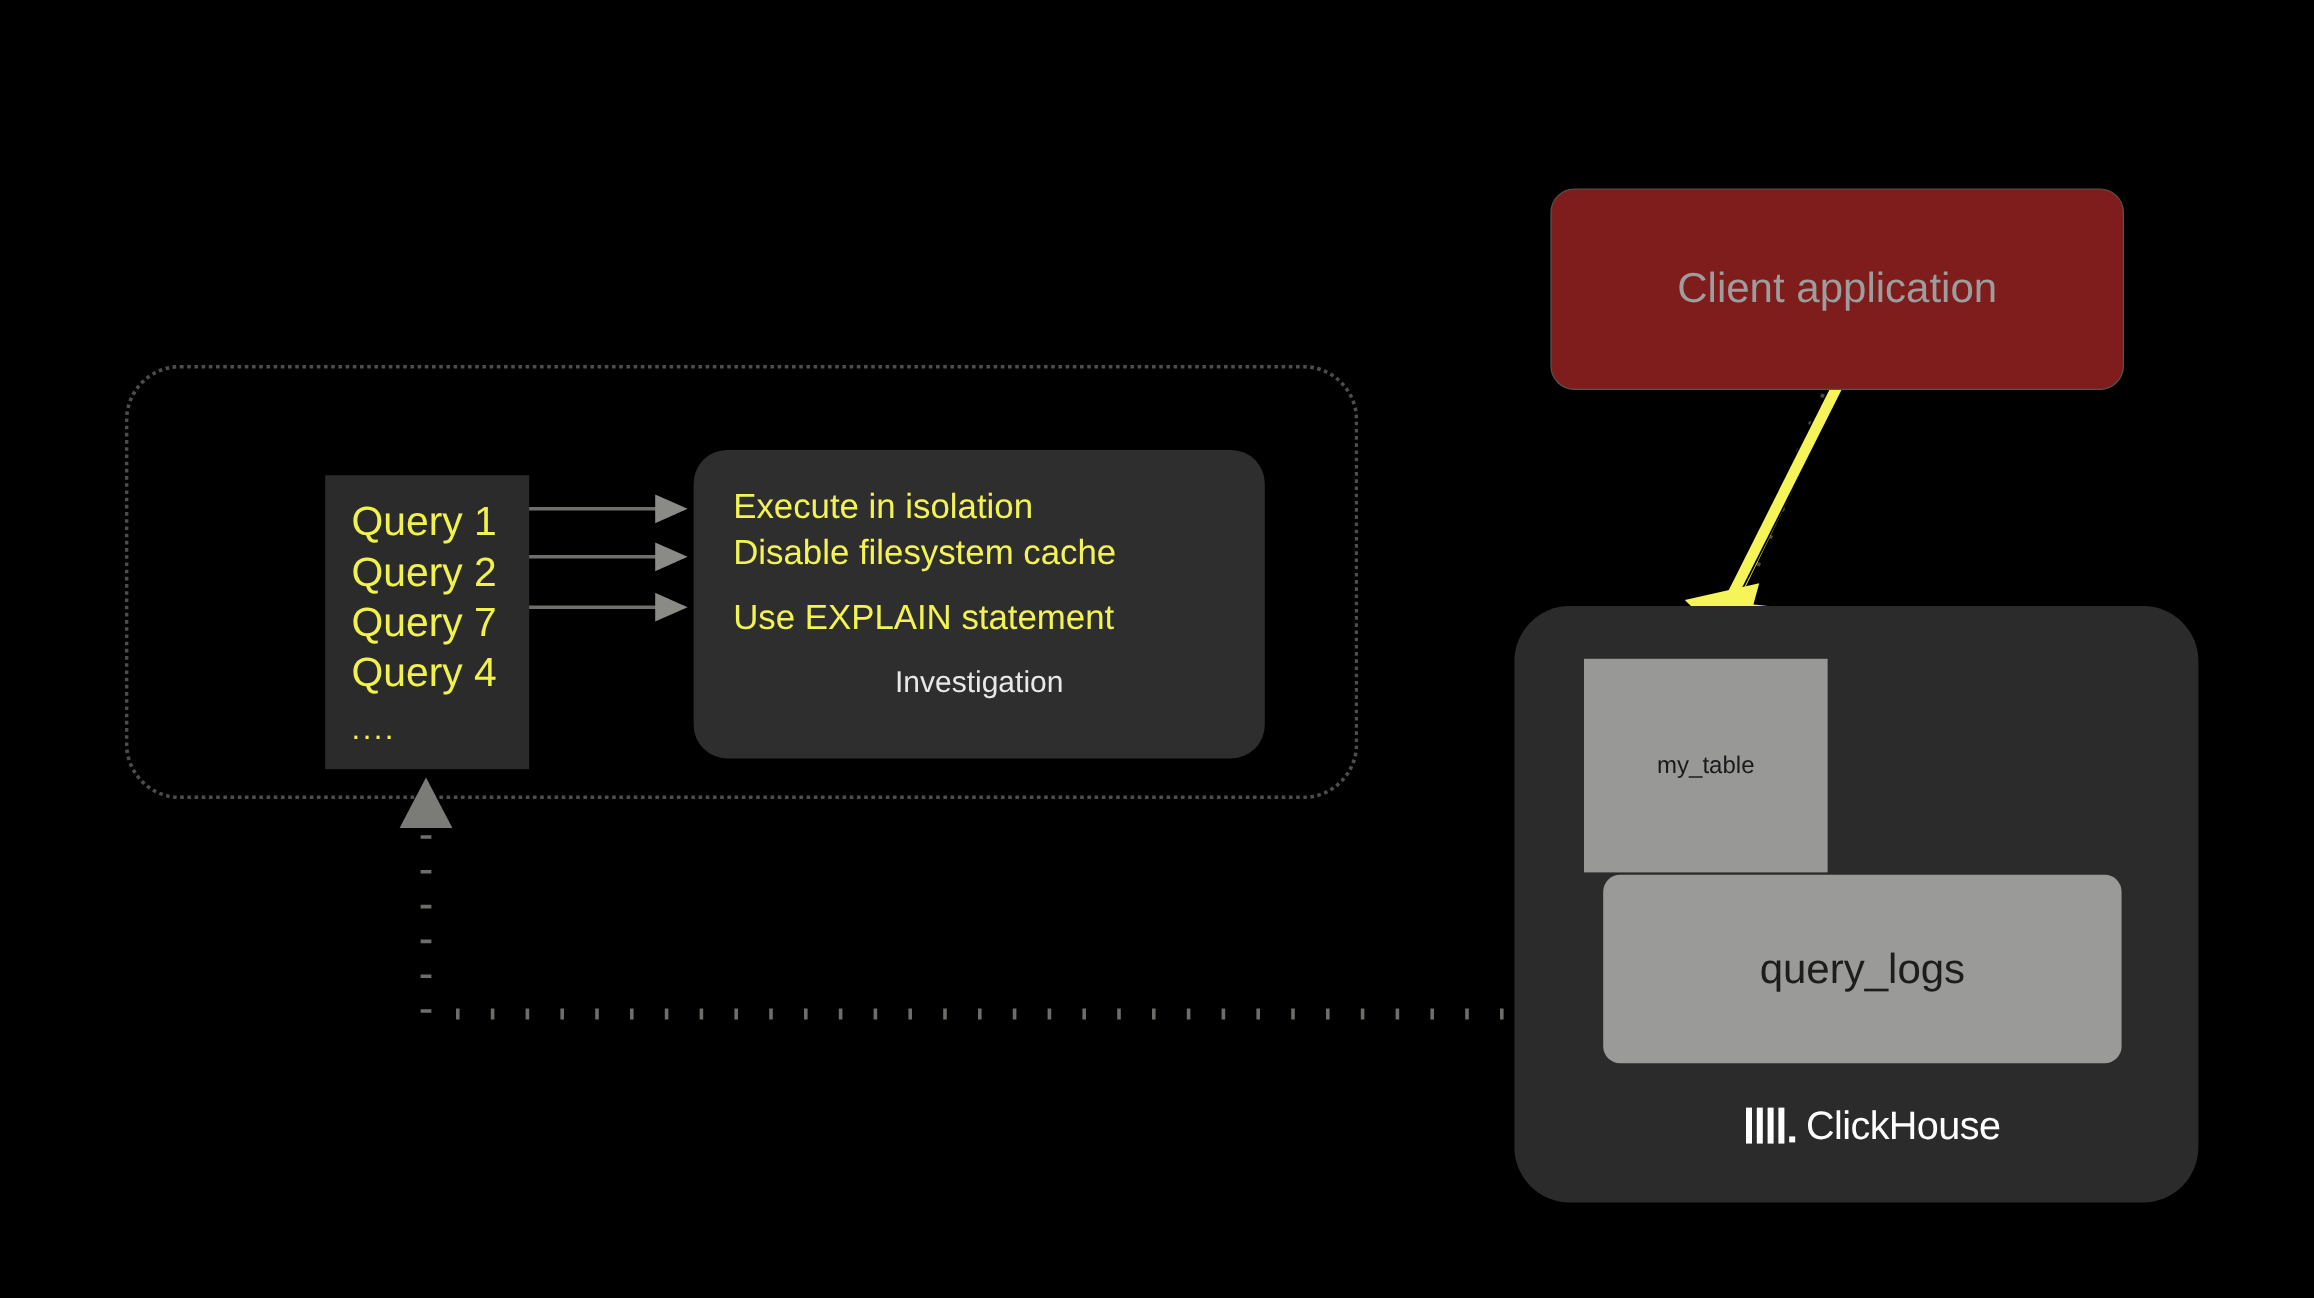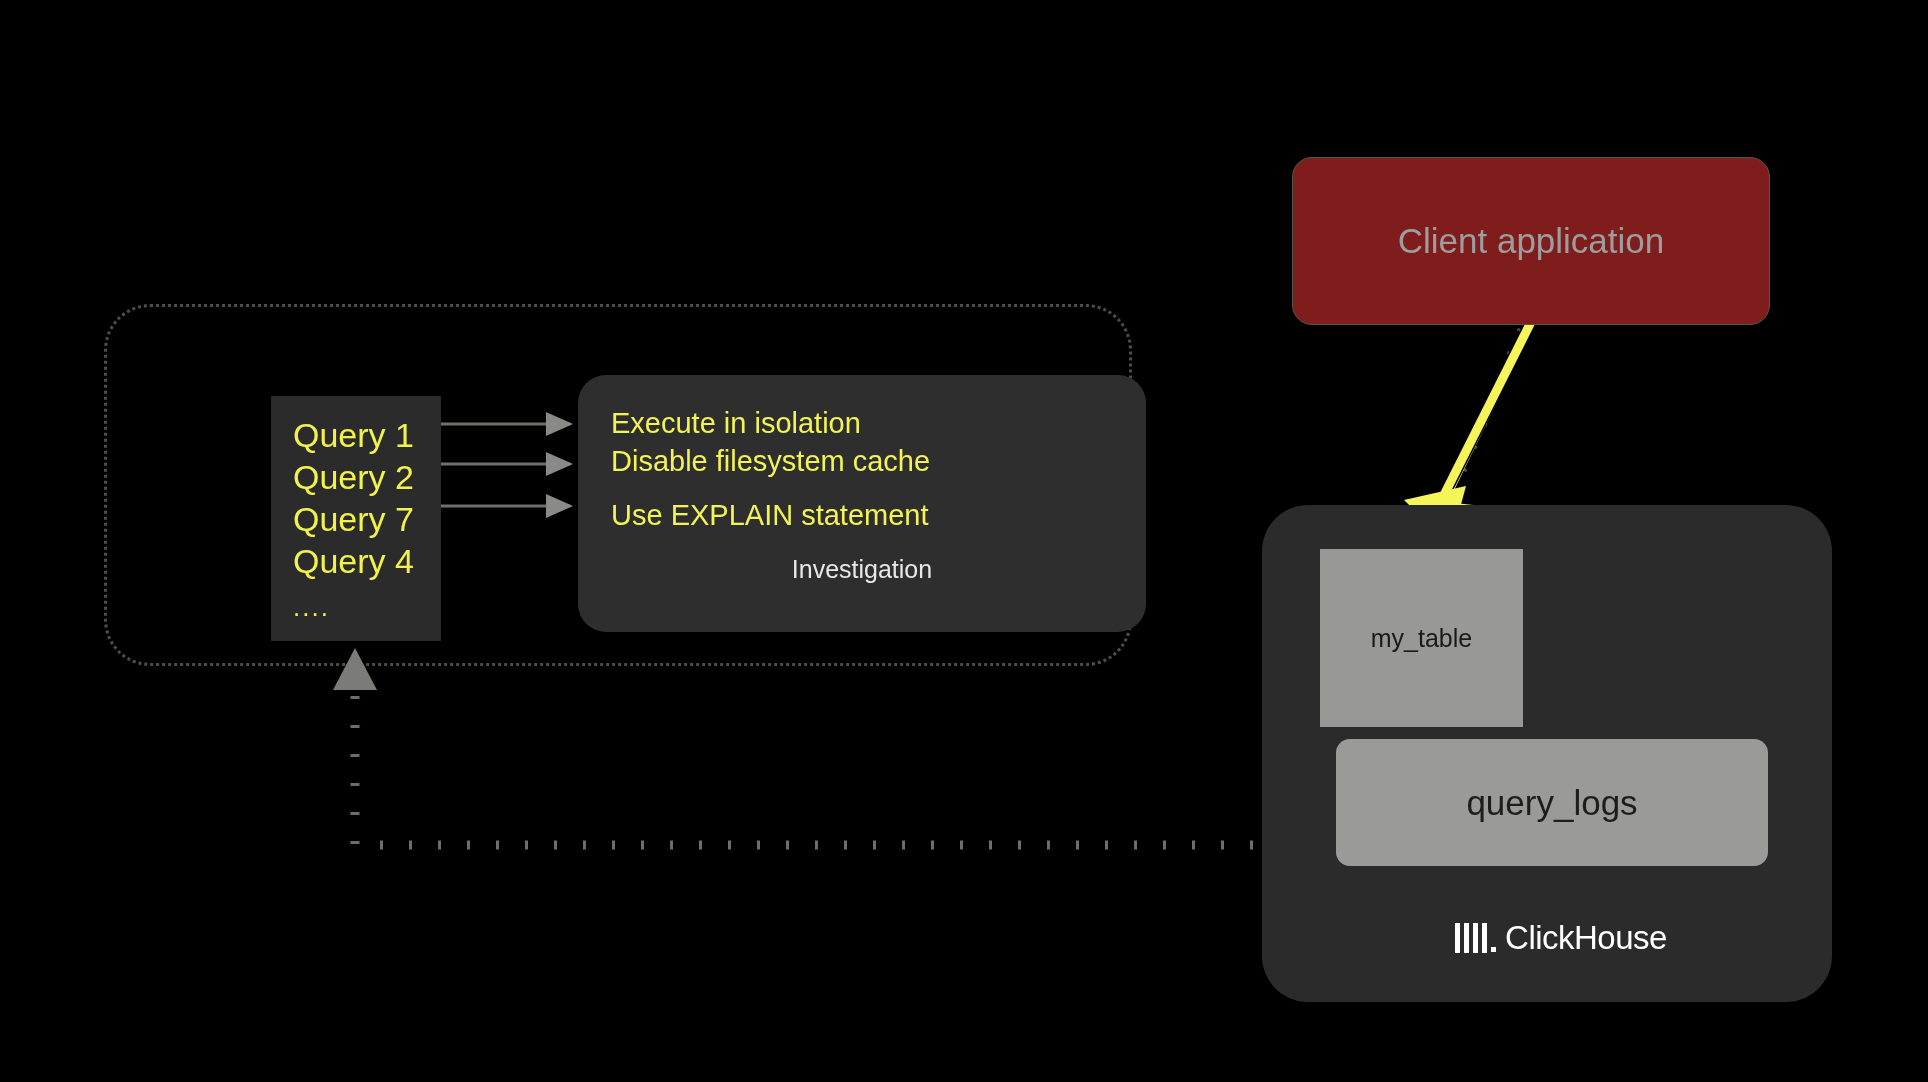"Execute in isolation" .investigation-card { width: 568px -> 476px }
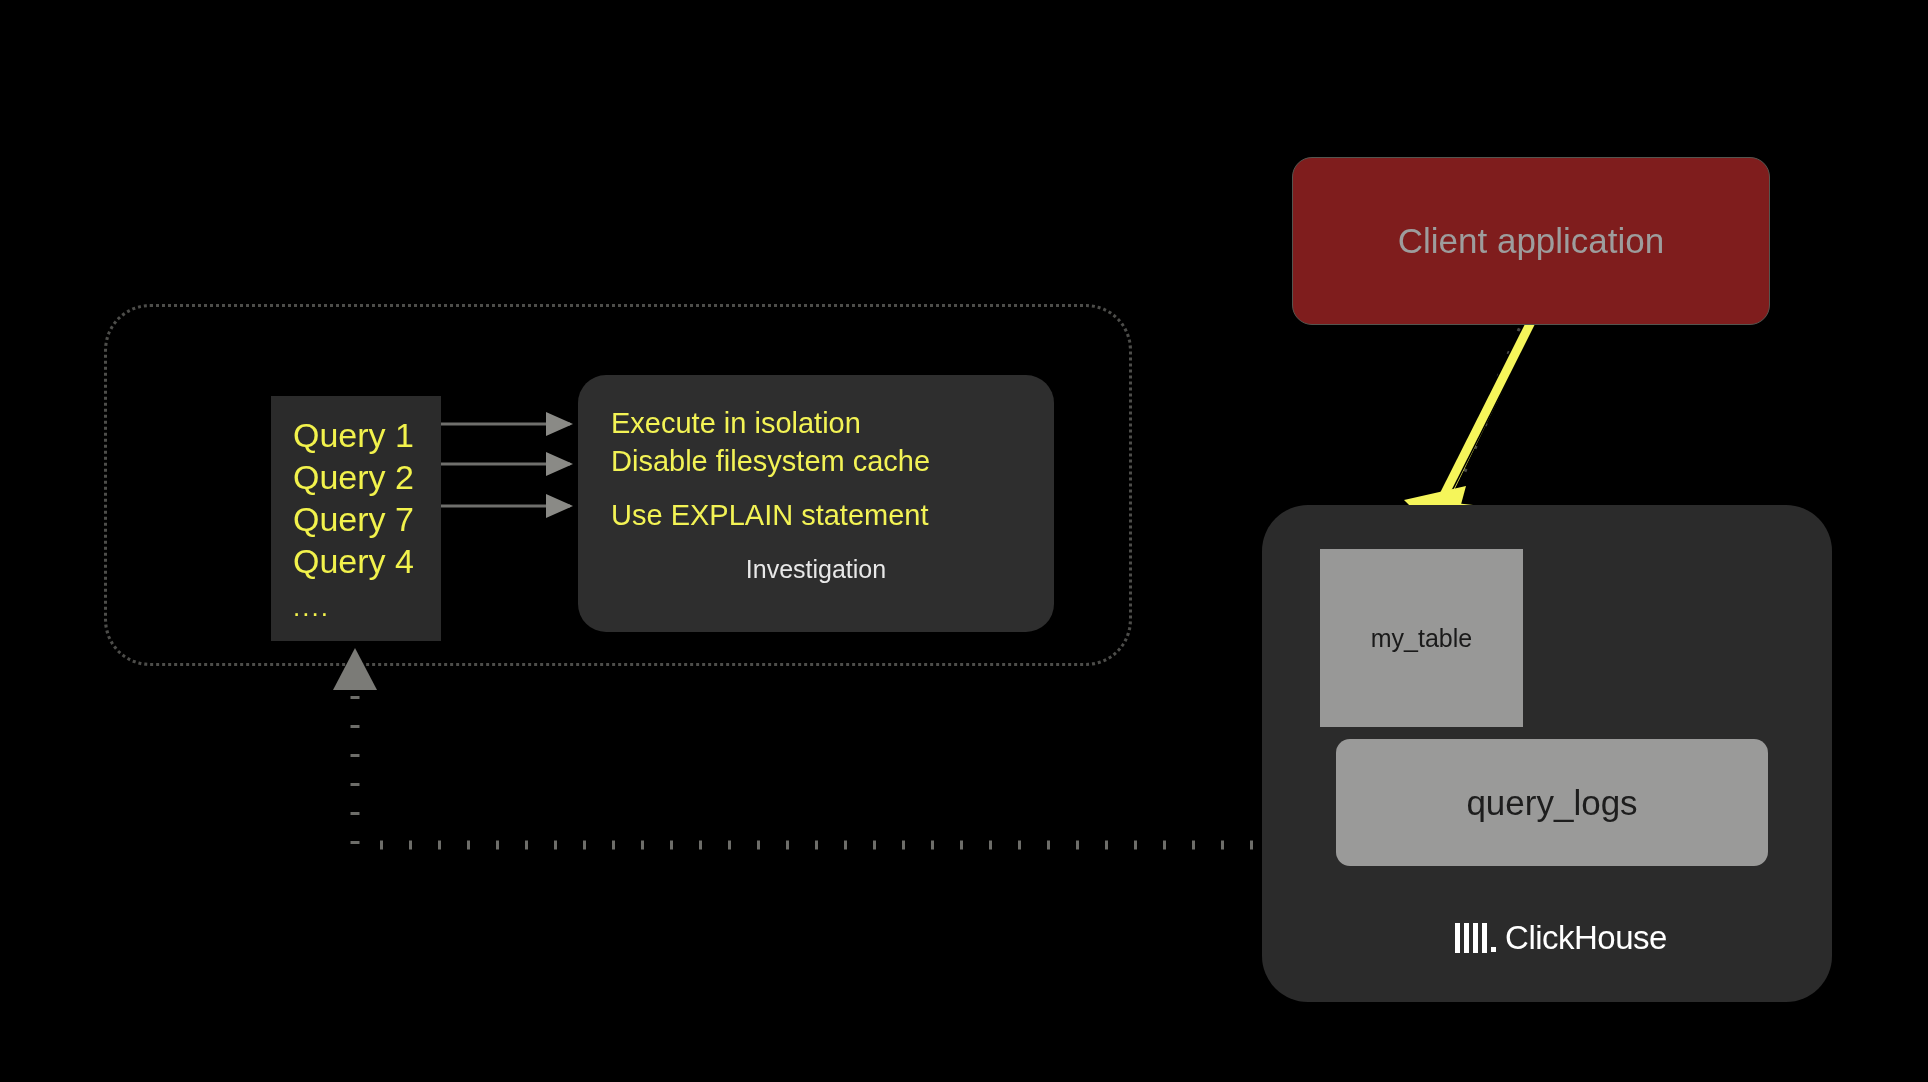"my_table" .table-box-label { font-size: 25px -> 20px }
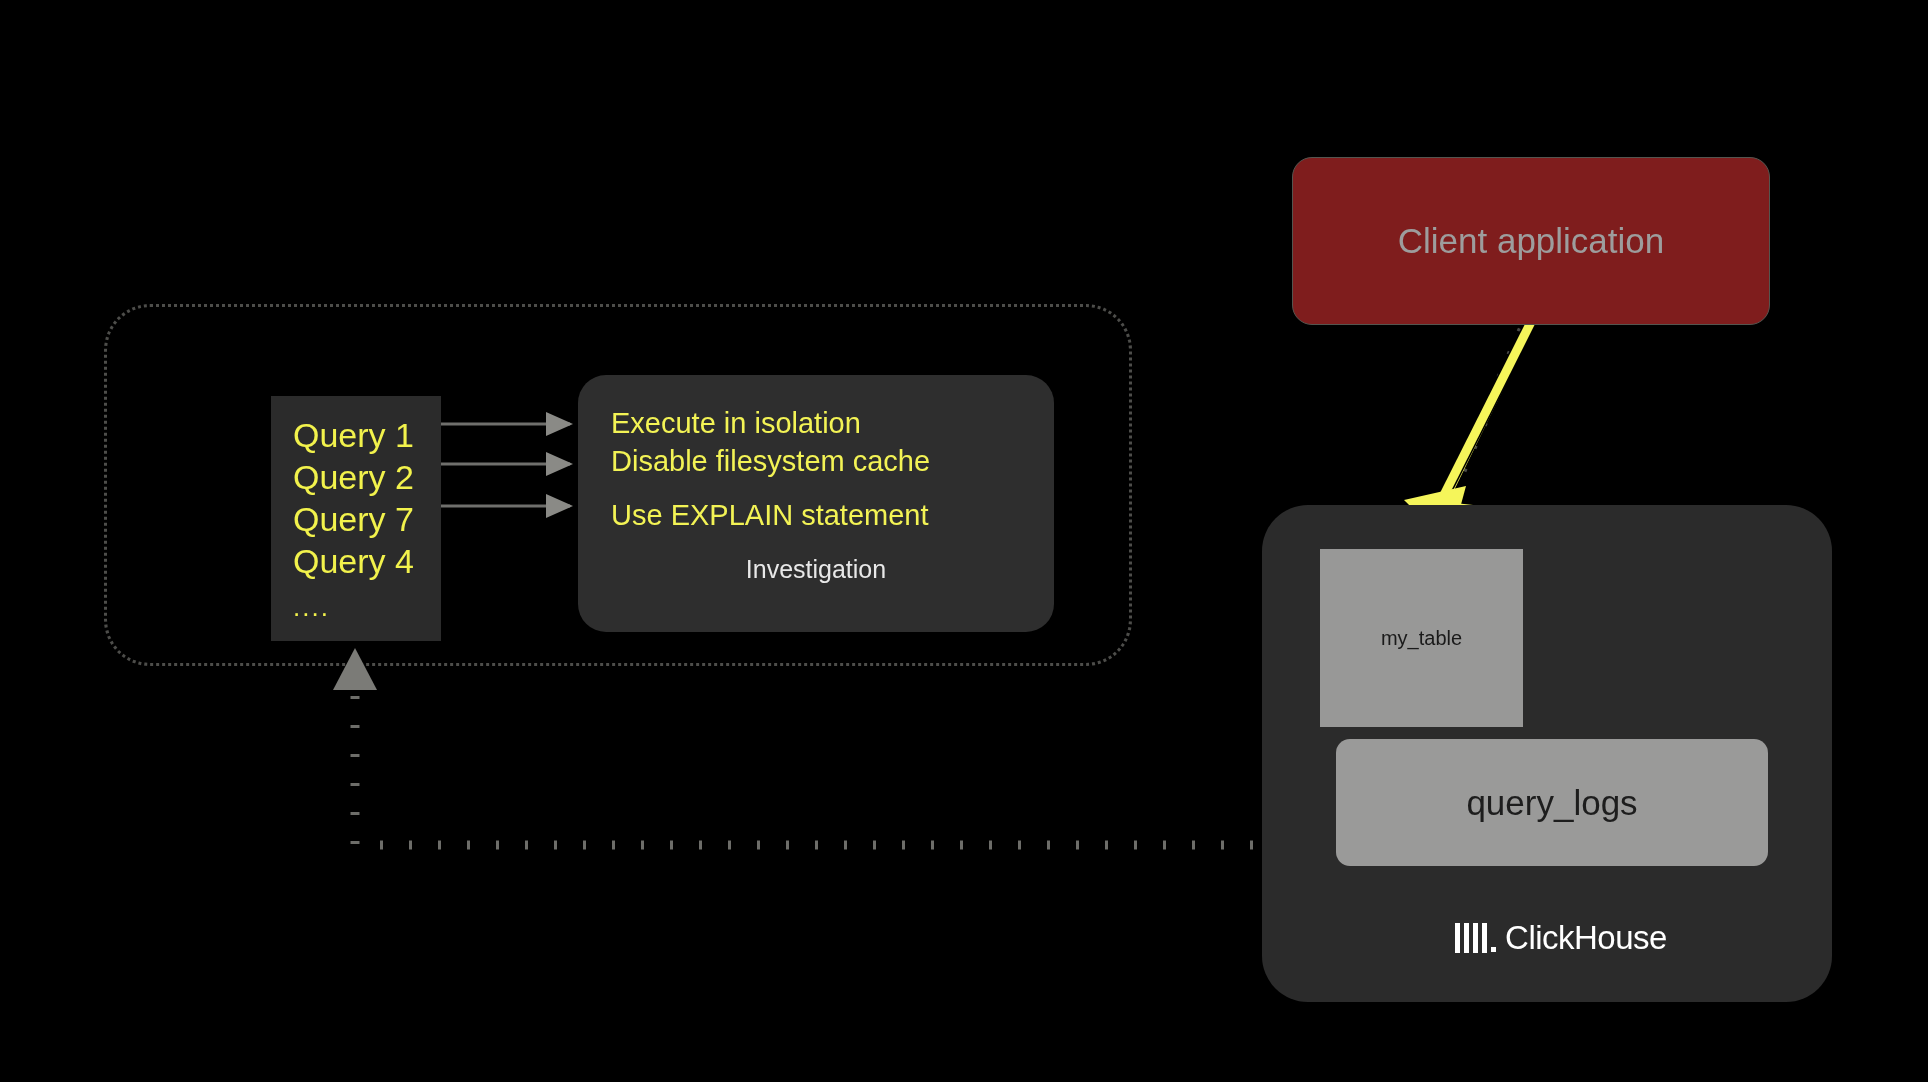"query_logs" .query-logs-box { height: 127px -> 157px; top: 234px -> 224px }
